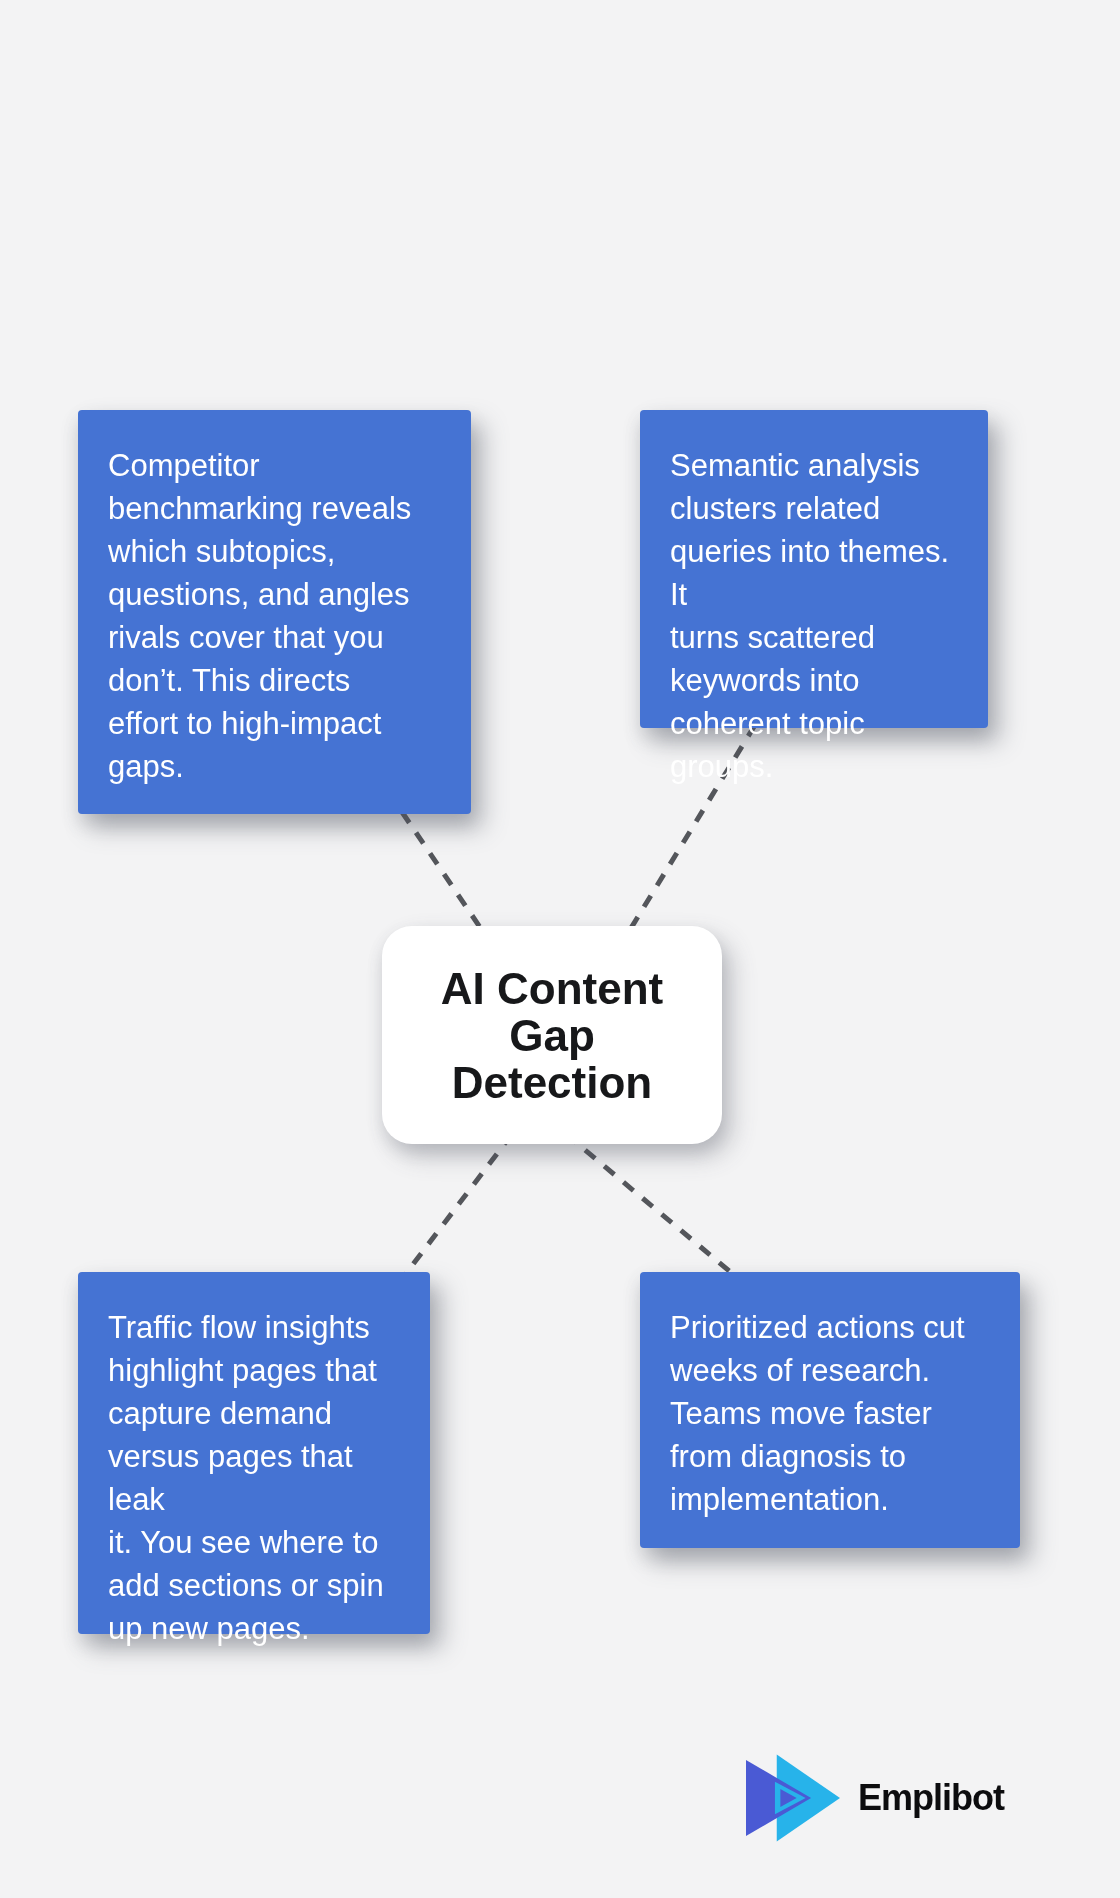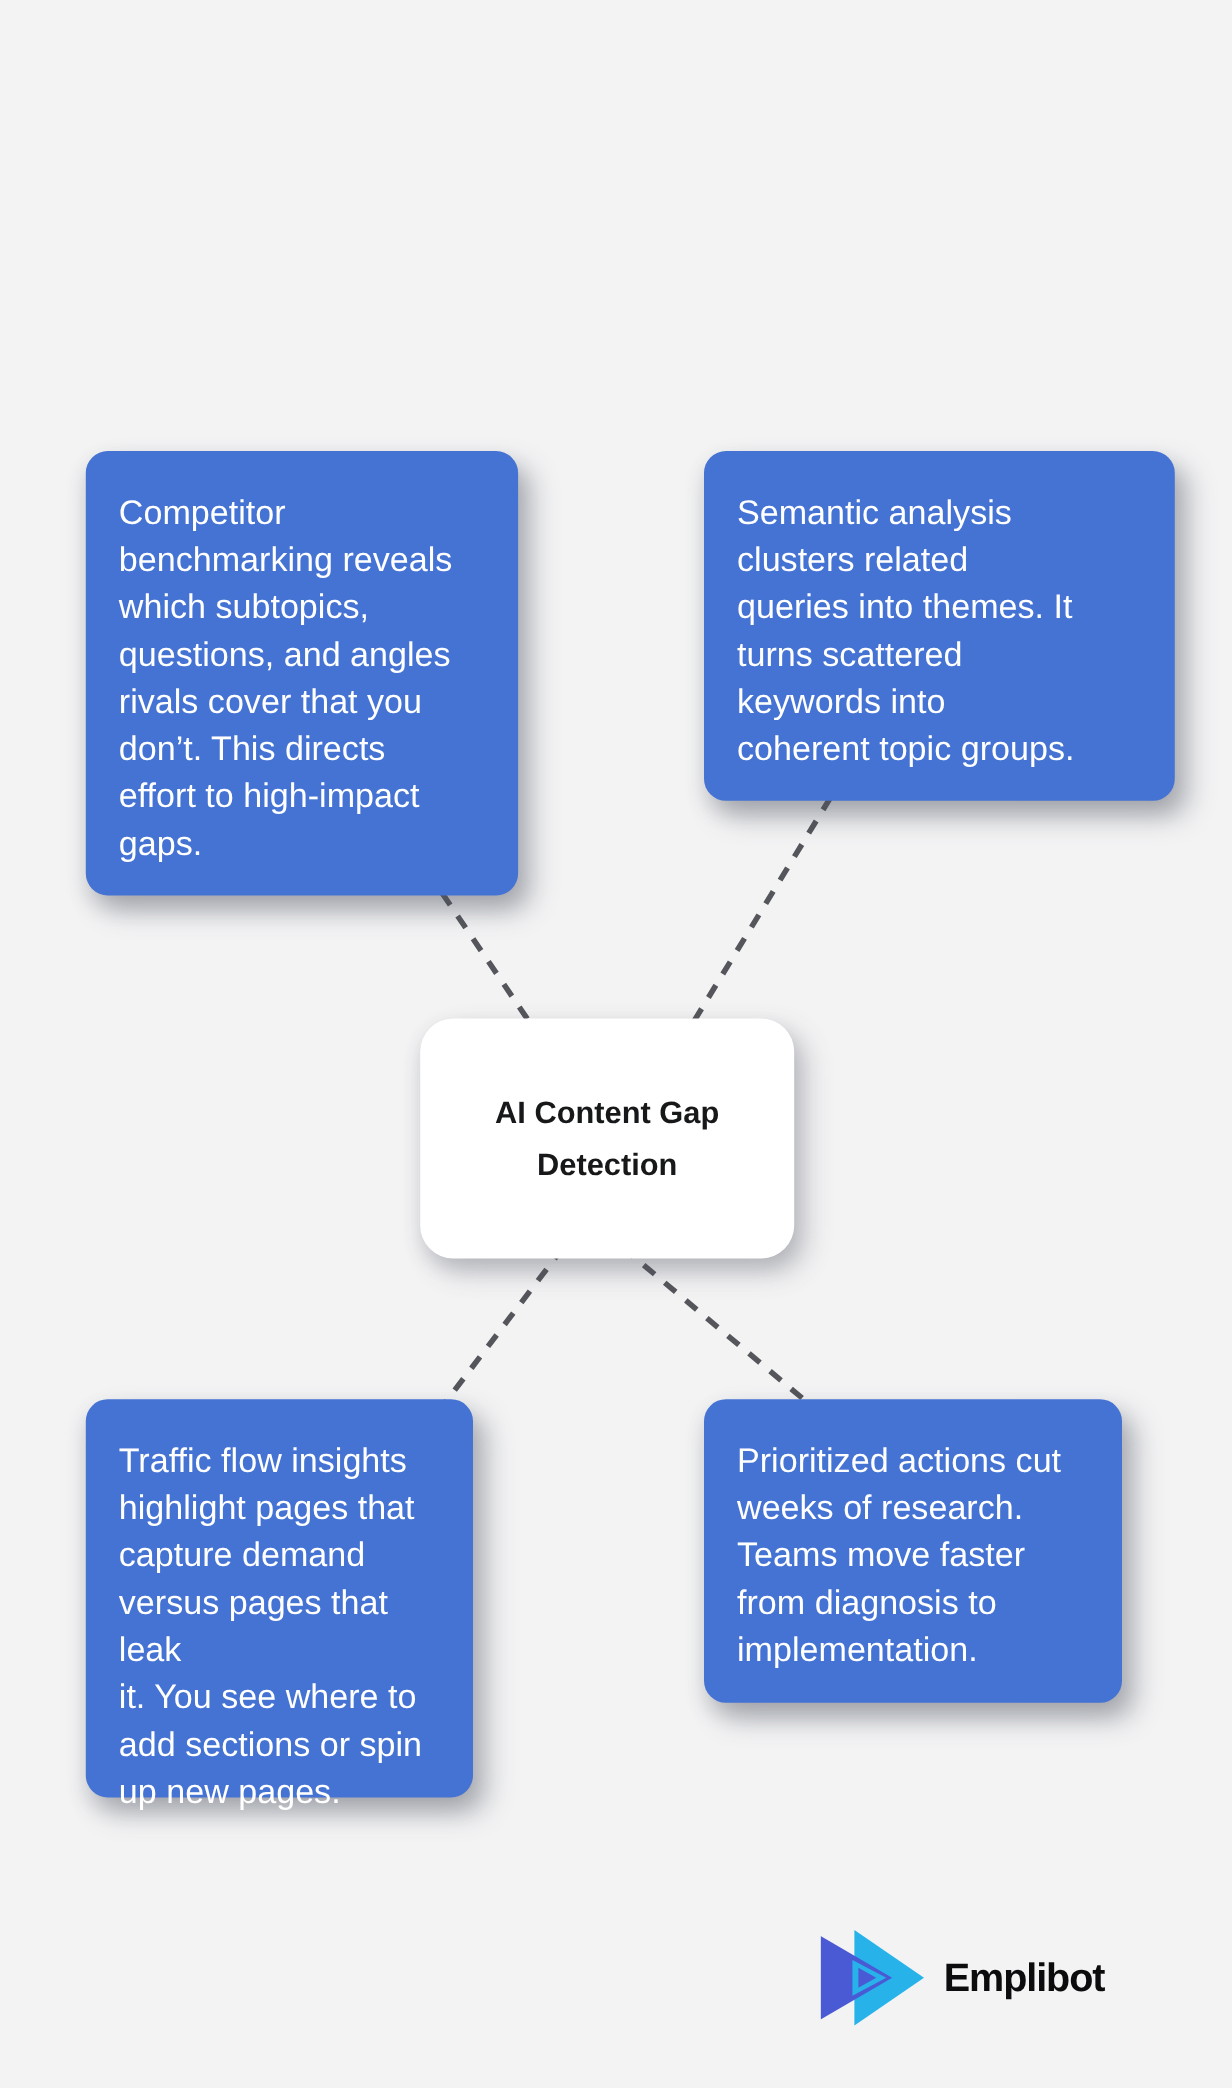"Competitor" .card { border-radius: 20px -> 4px }
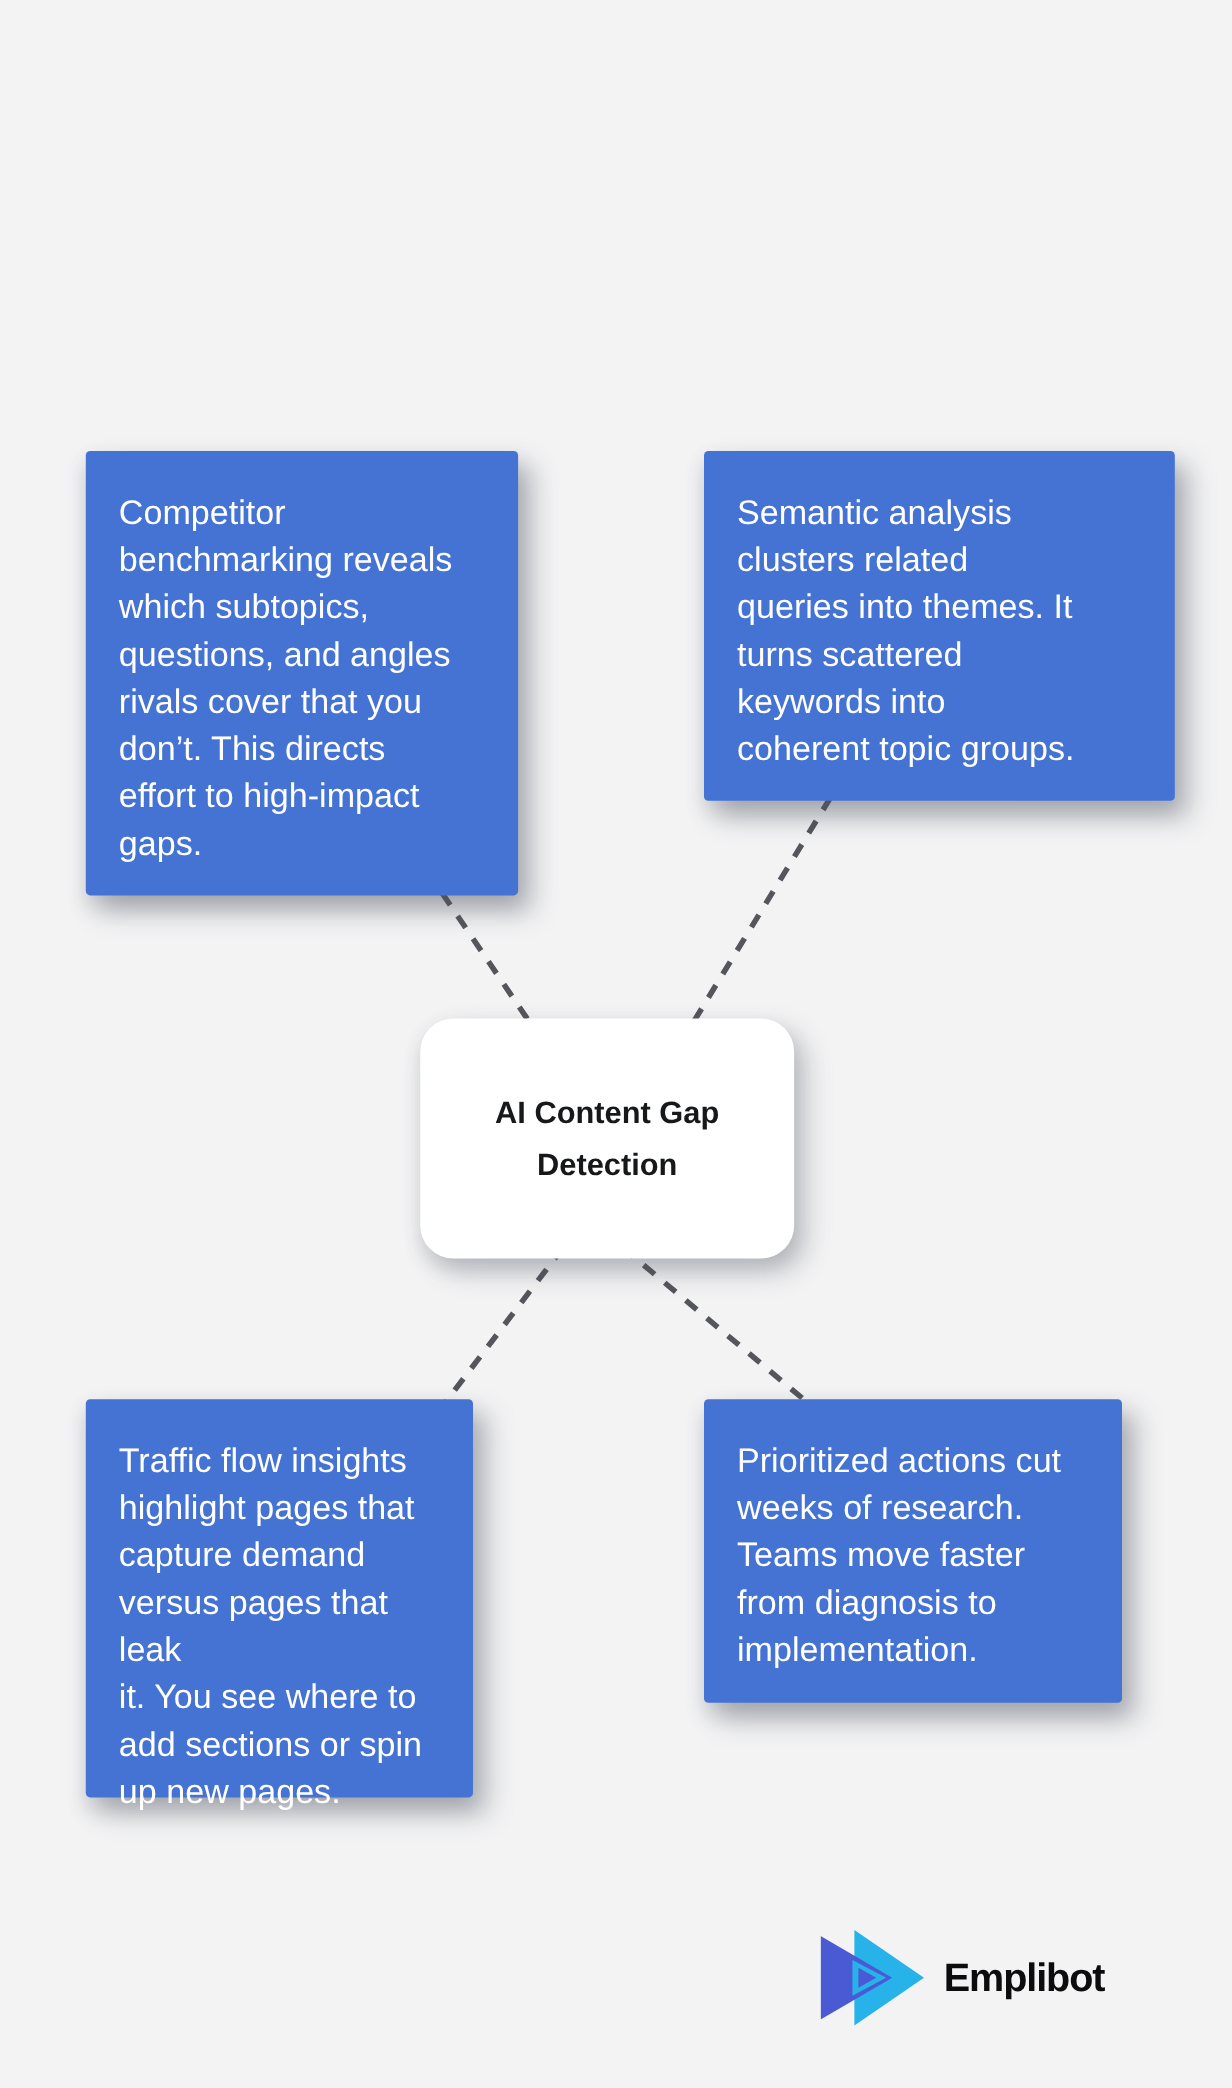"Semantic analysis" .card-top-right { width: 428px -> 348px }
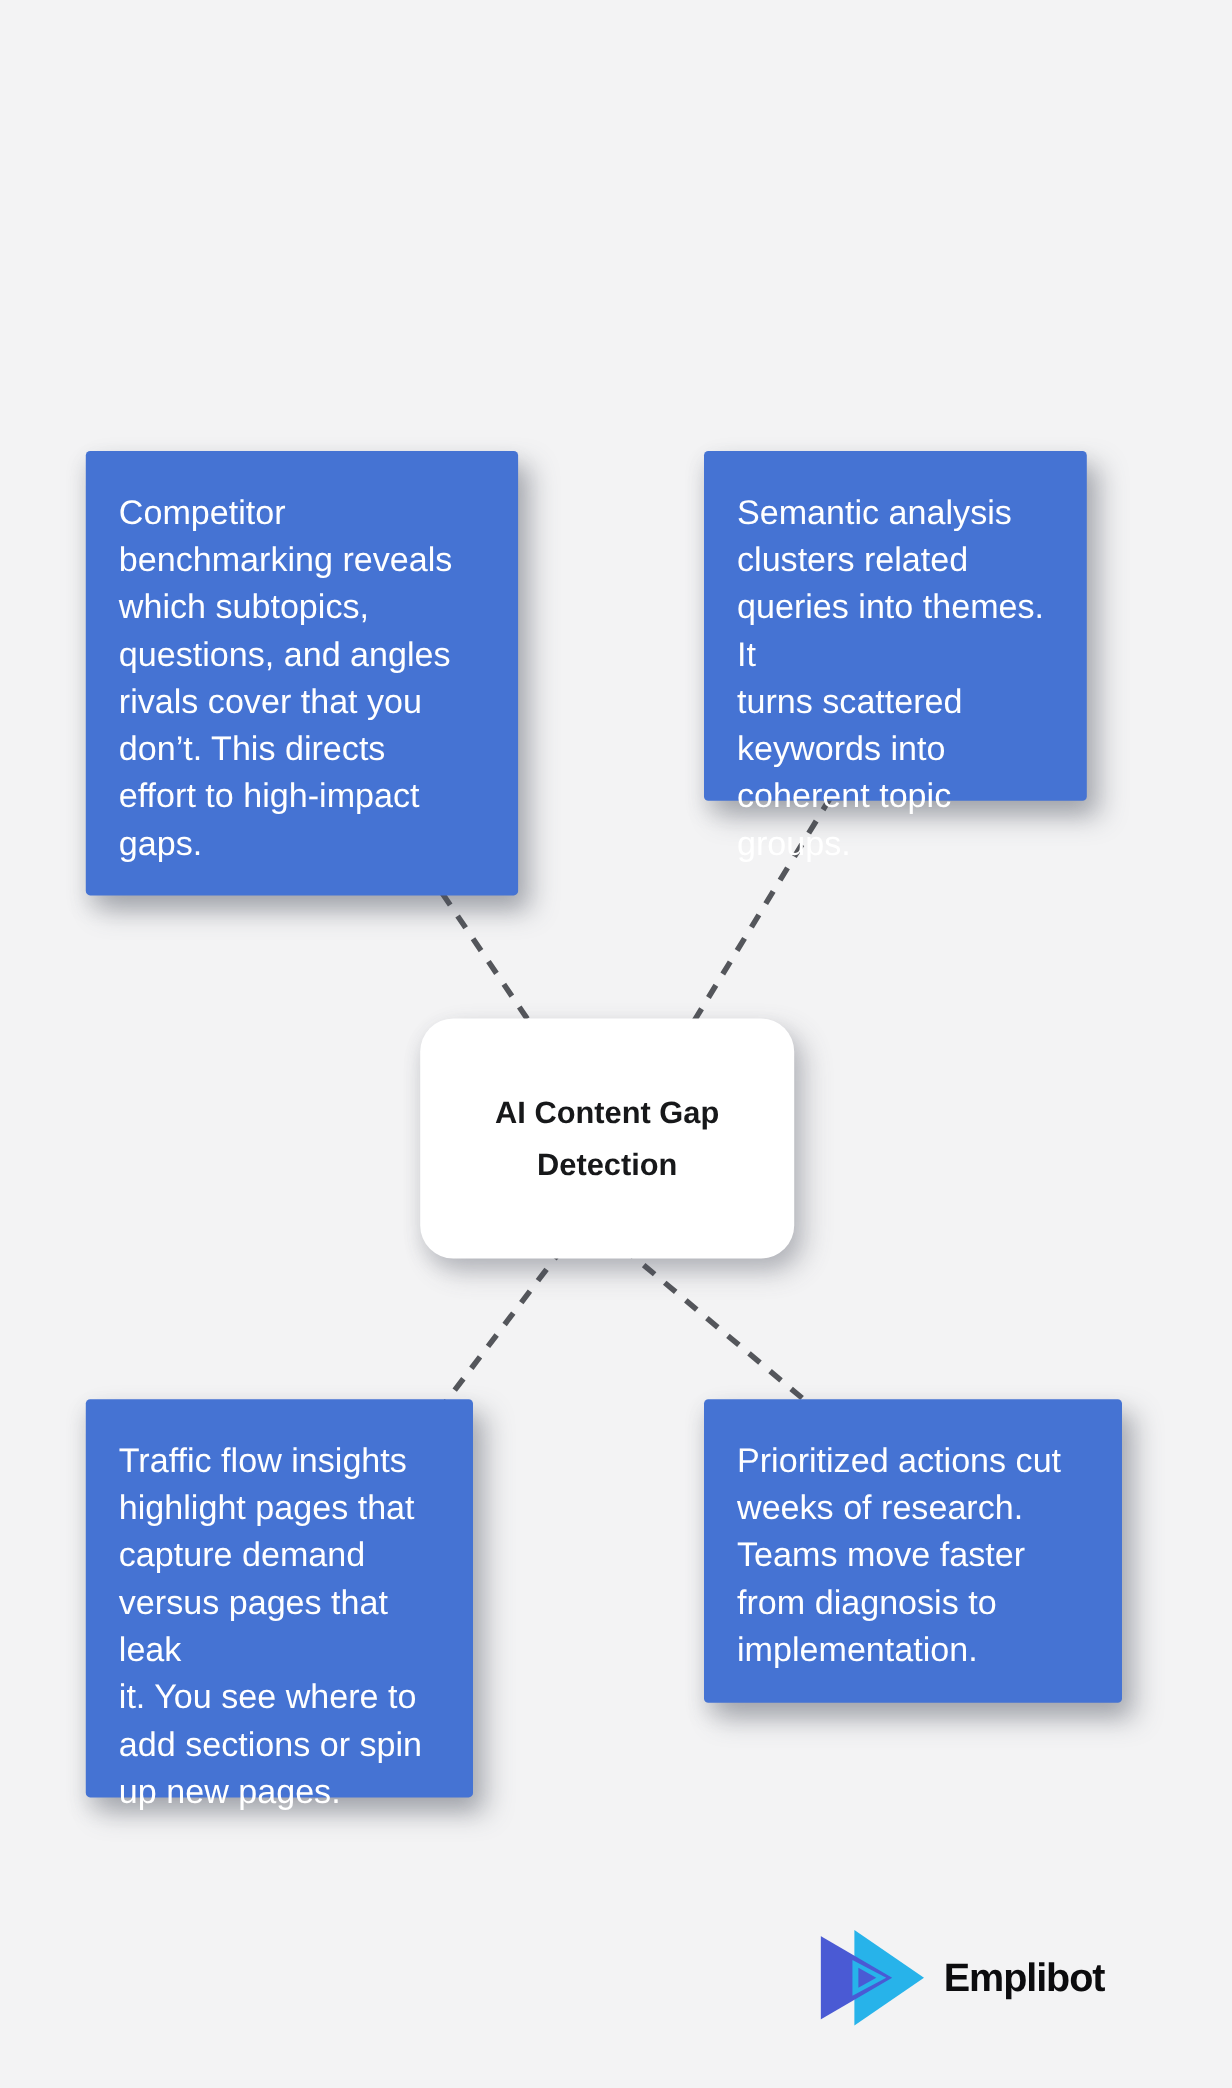"AI Content Gap" .center-node p { font-size: 28px -> 44px }
